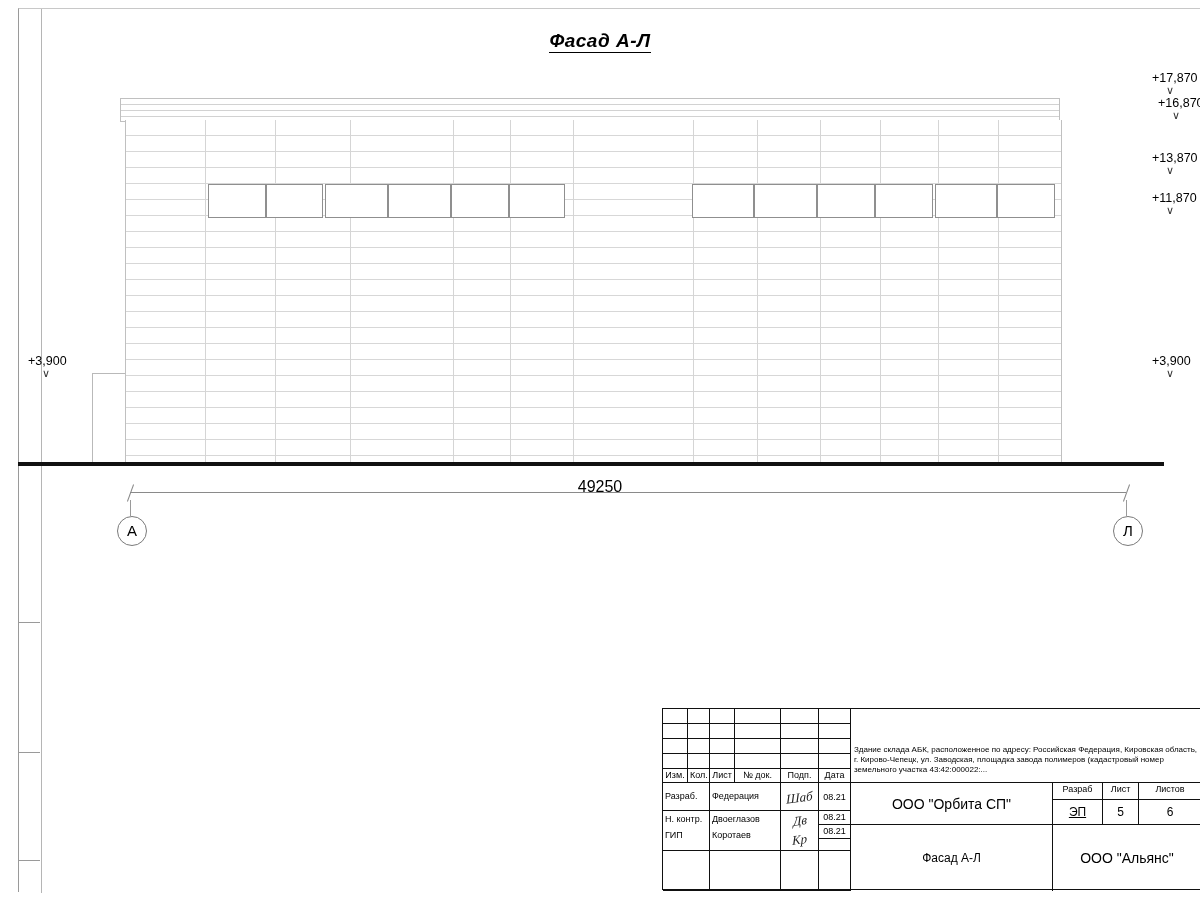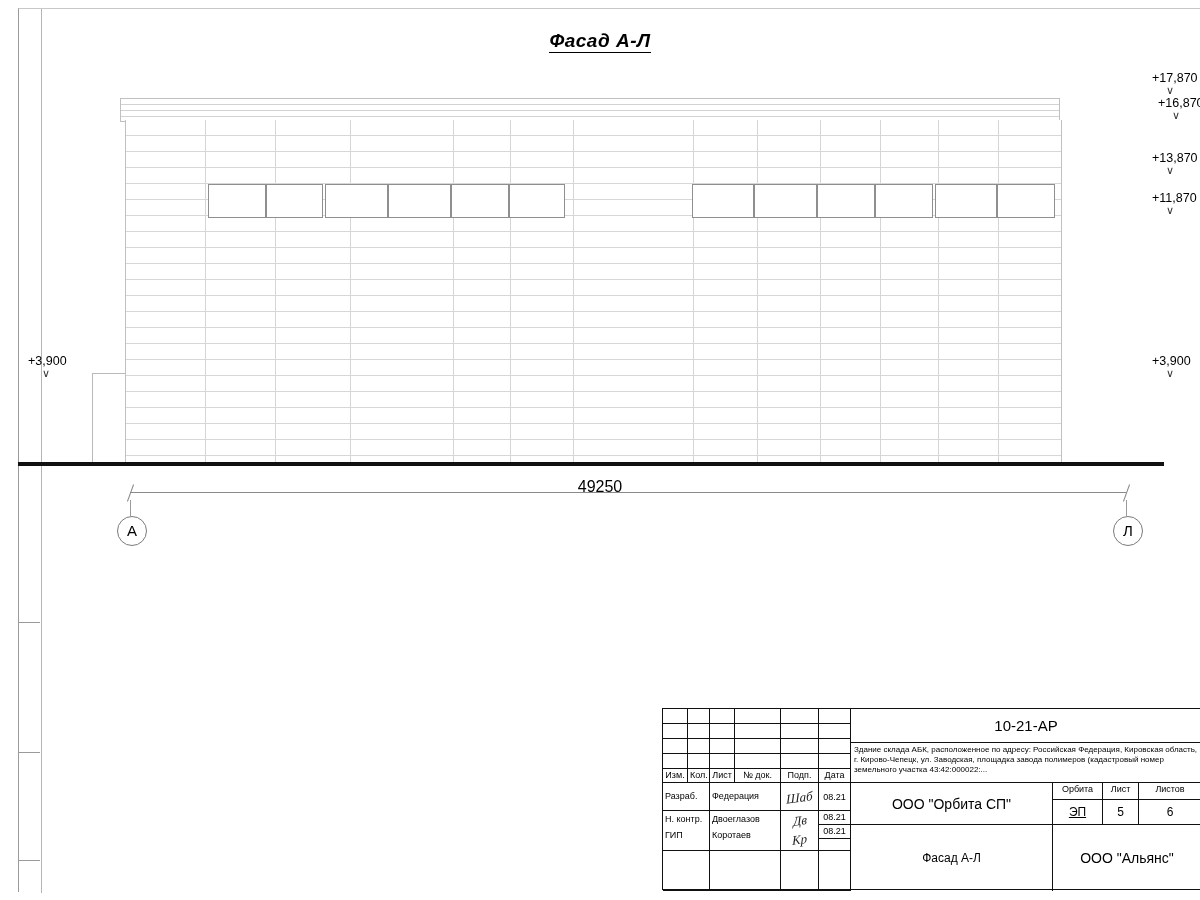"10-21-АР" div.cell { html: <div>10-21-АР</div> -> none }
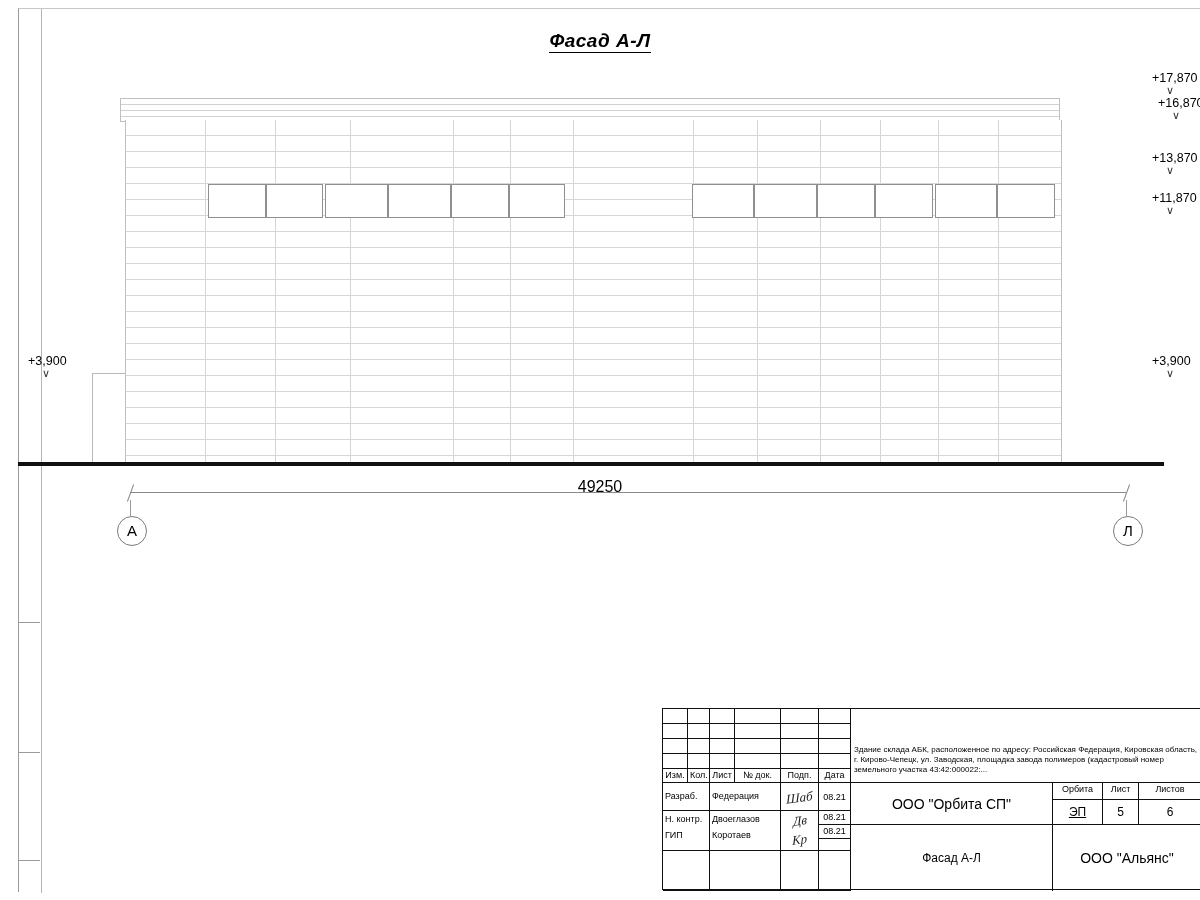"Орбита" div.cell { text: Орбита -> Разраб }
